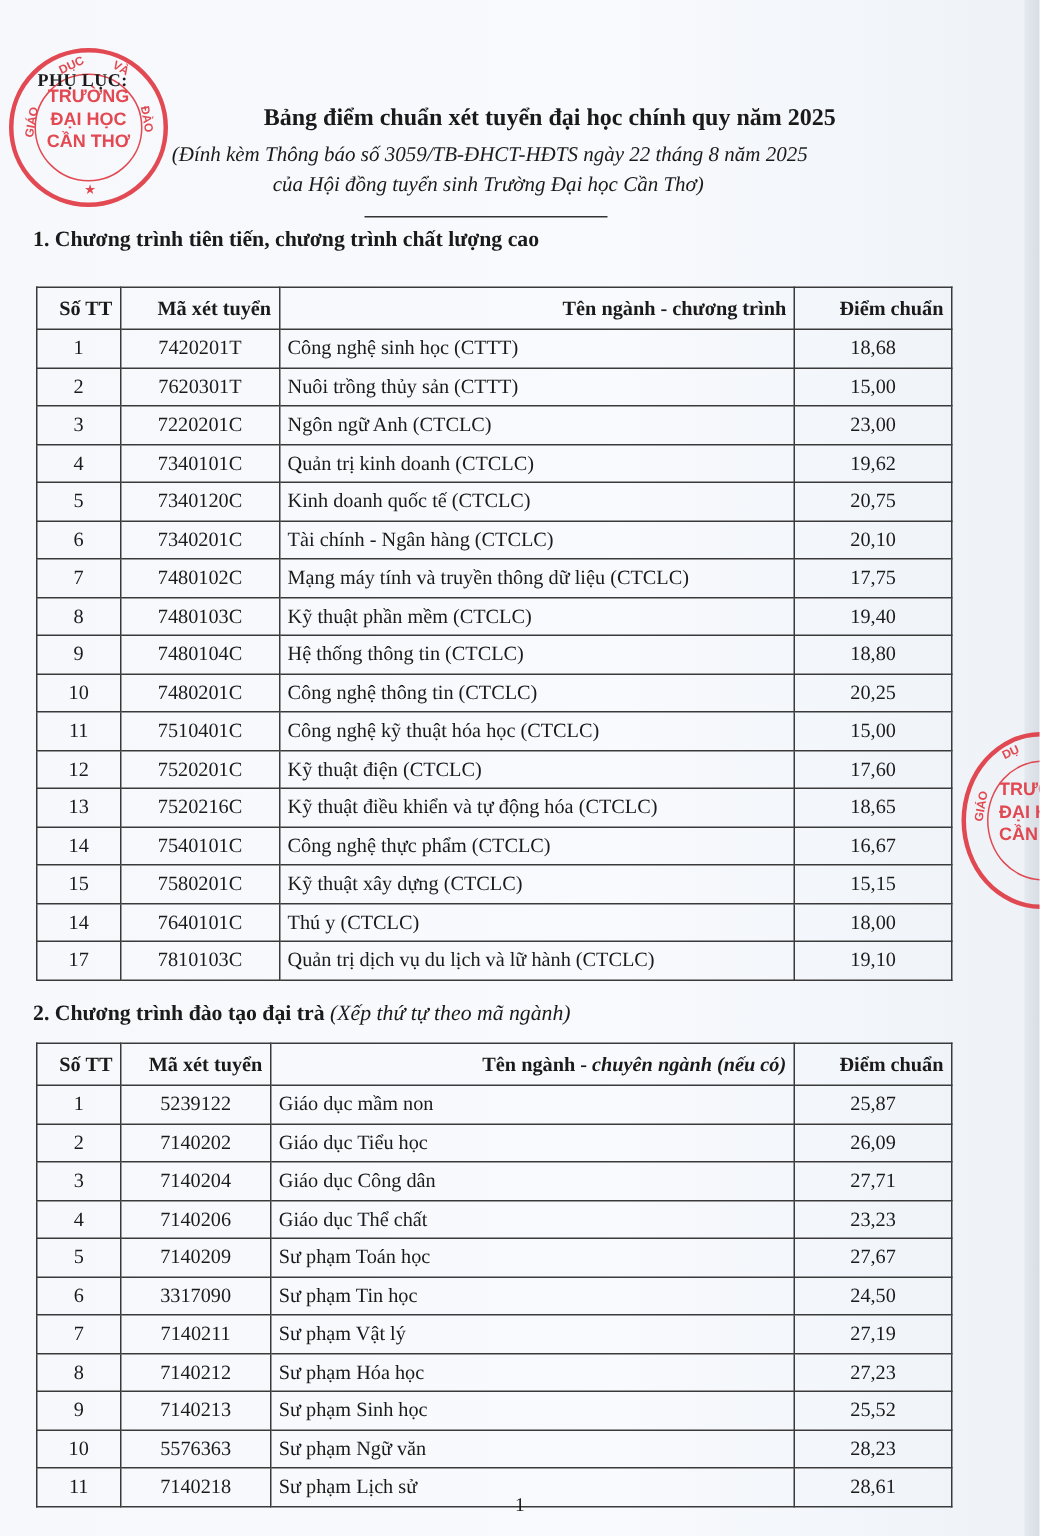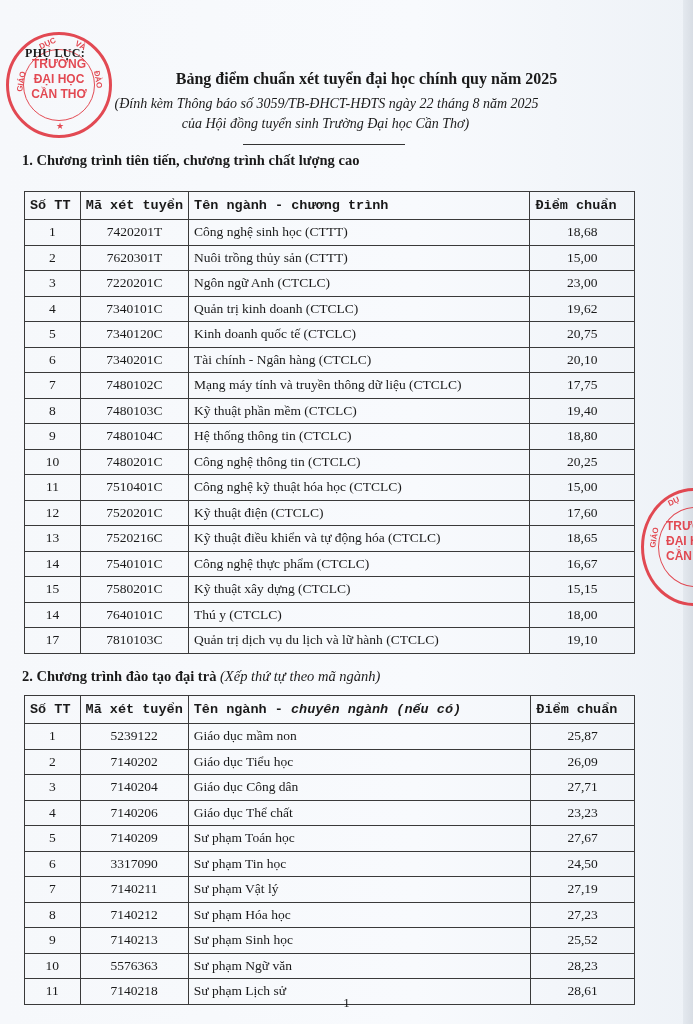"Số TT" table.scores th { font-family: Liberation Mono, monospace -> none; text-align: left -> right }
